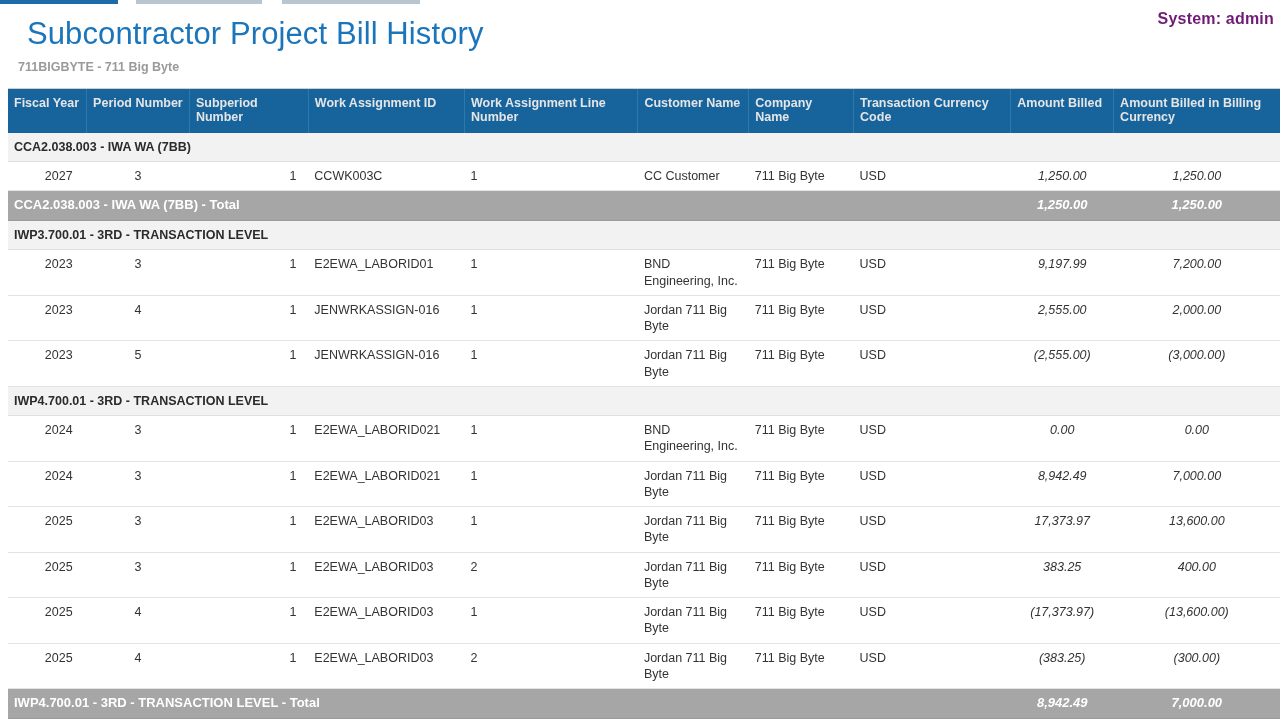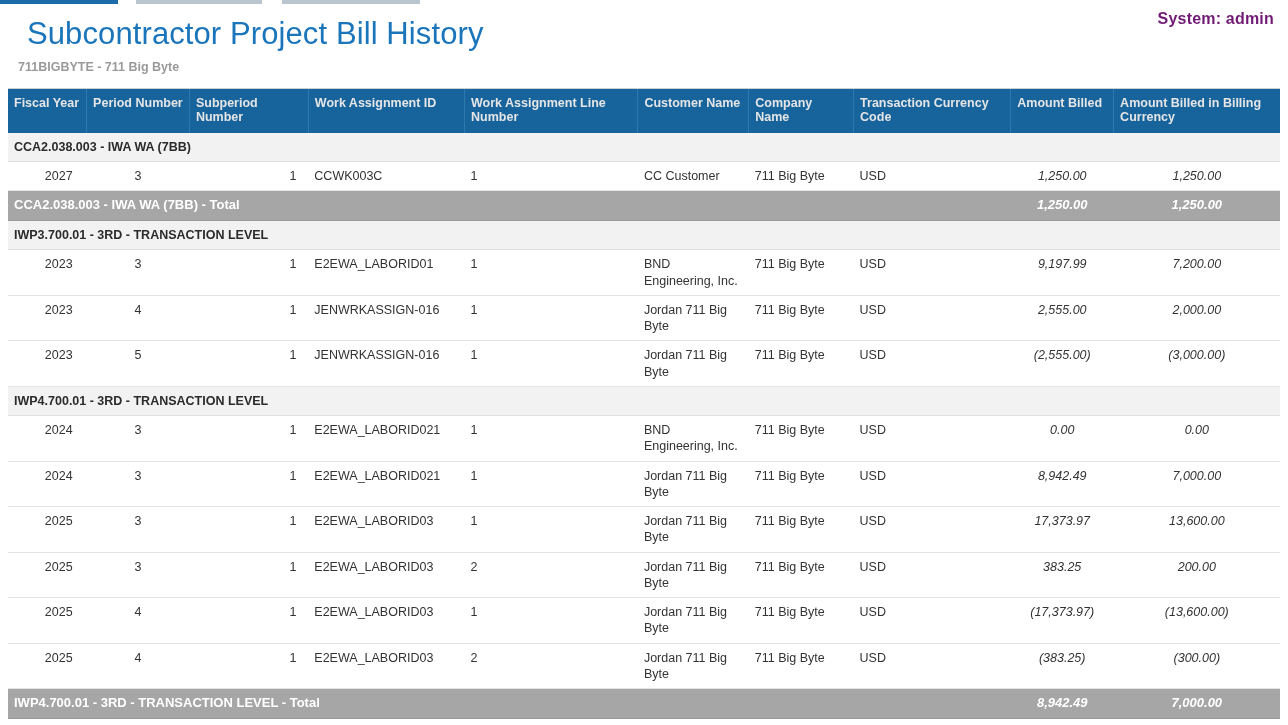"200.00" td.num { text: 200.00 -> 400.00 }
